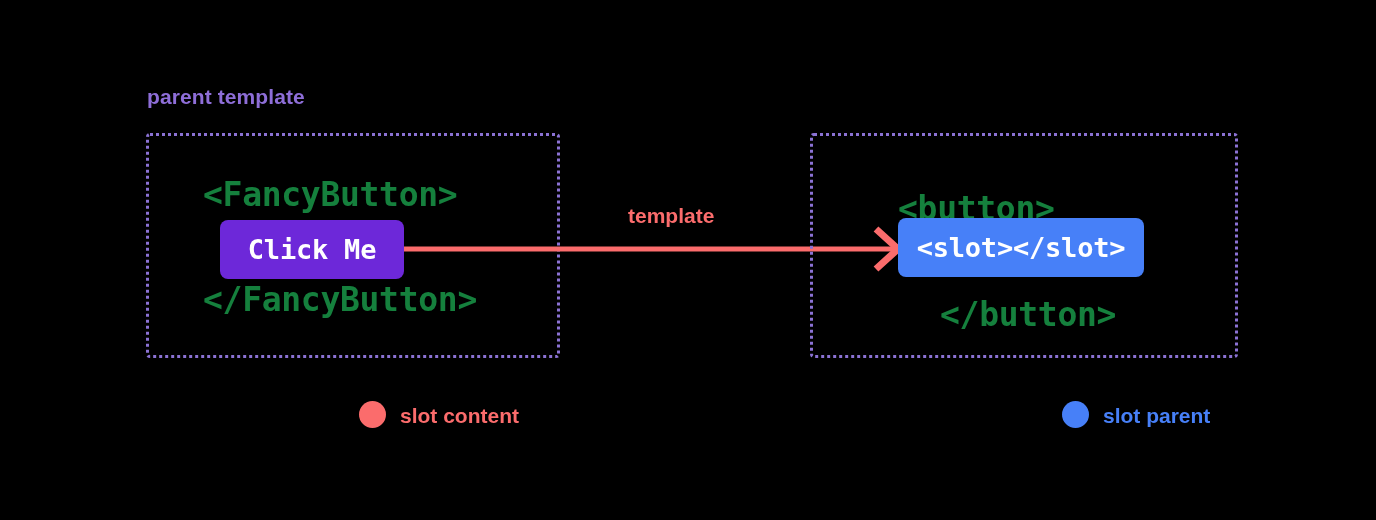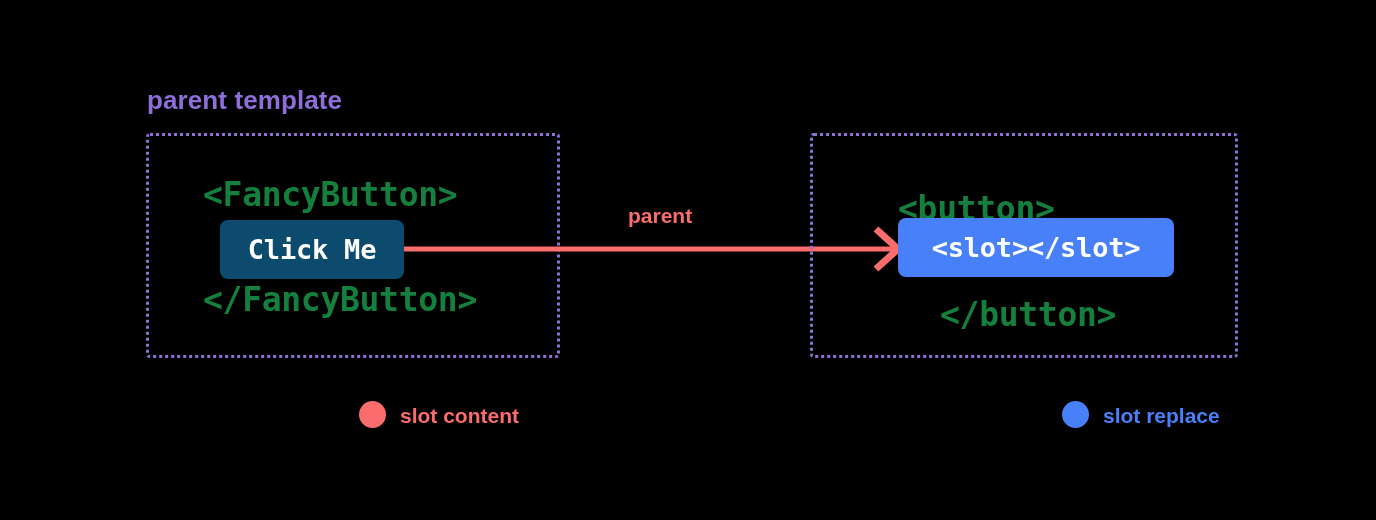"parent template" .panel-title { font-size: 26px -> 21px }
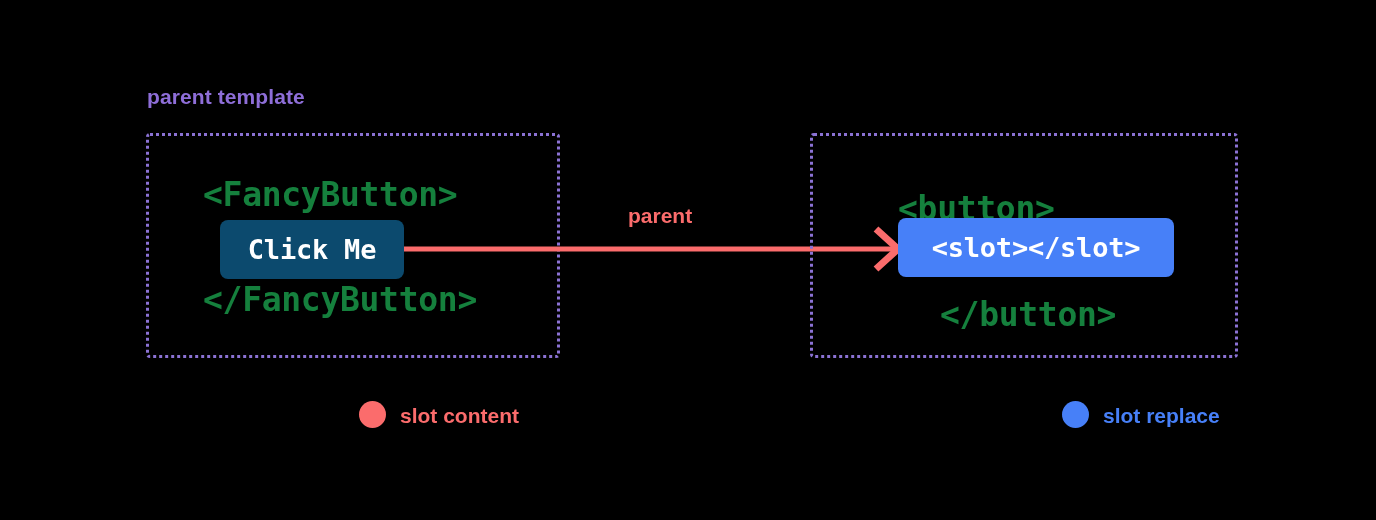"parent" div.connector-label { text: parent -> template }
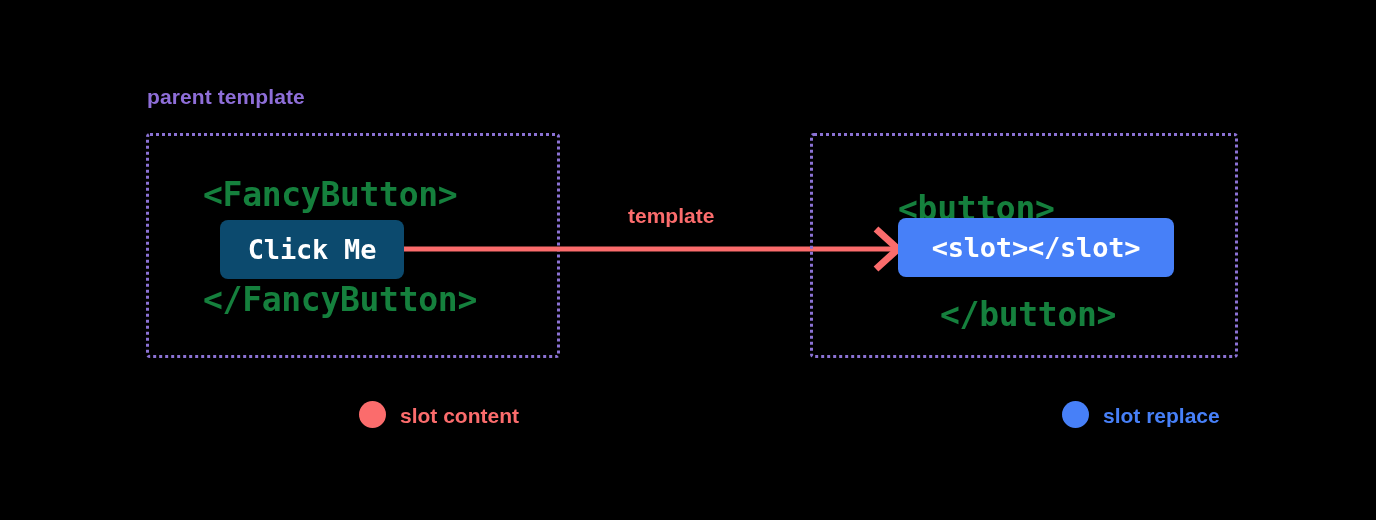"Click Me" .chip.slot-content { background: #0c4a6e -> #6d28d9 }
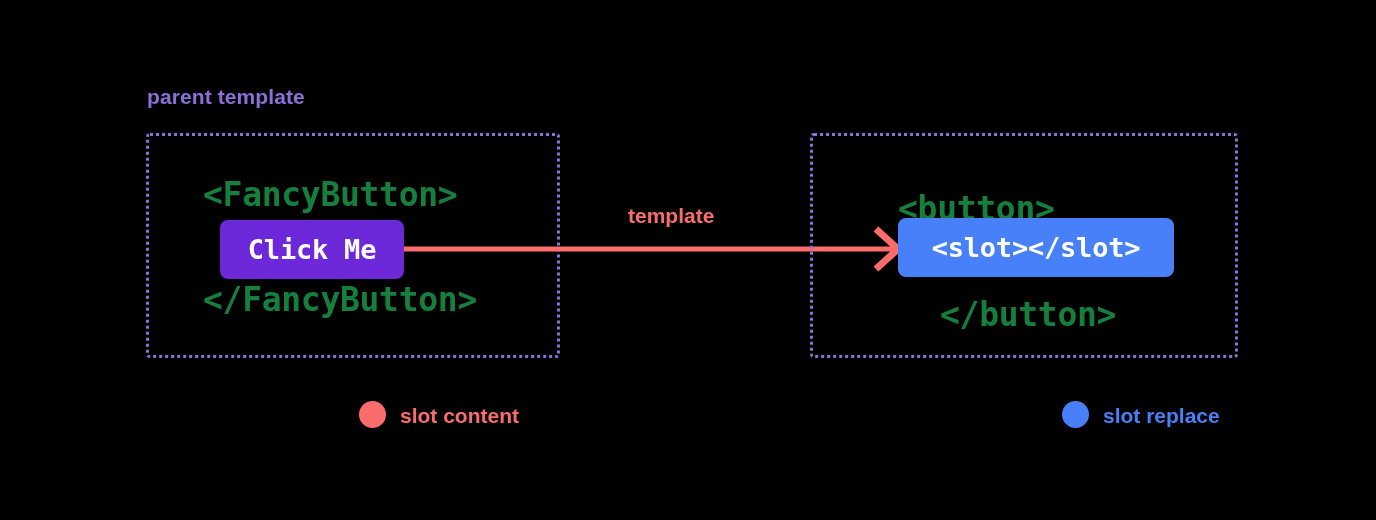"<slot></slot>" .chip.slot-outlet { width: 276px -> 246px }
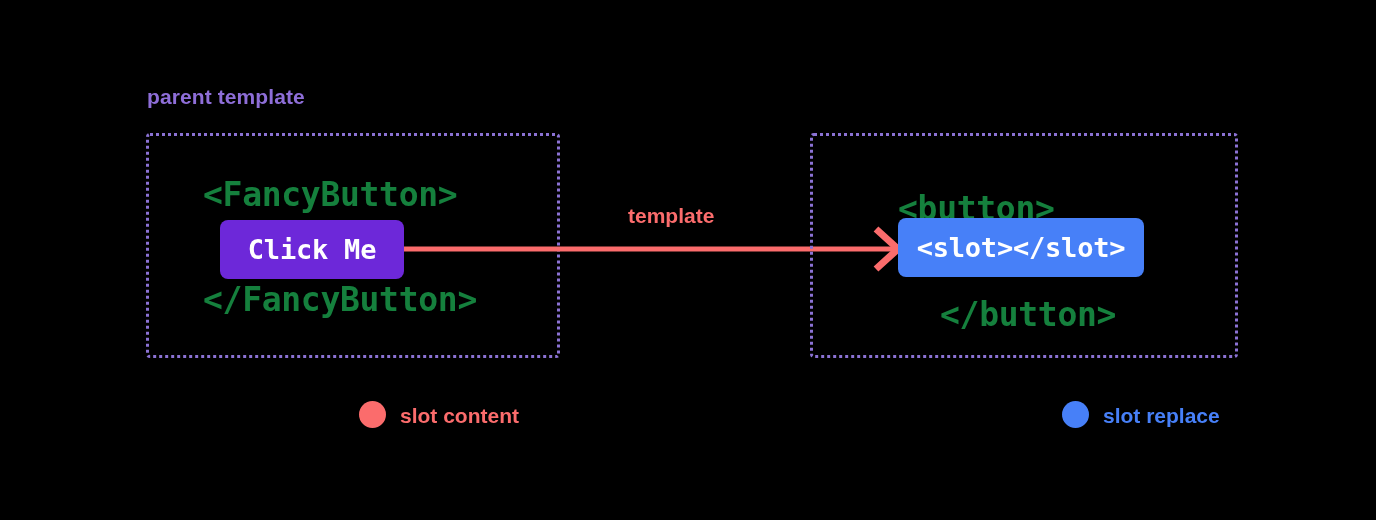"slot replace" span.legend-label { text: replace -> parent }
